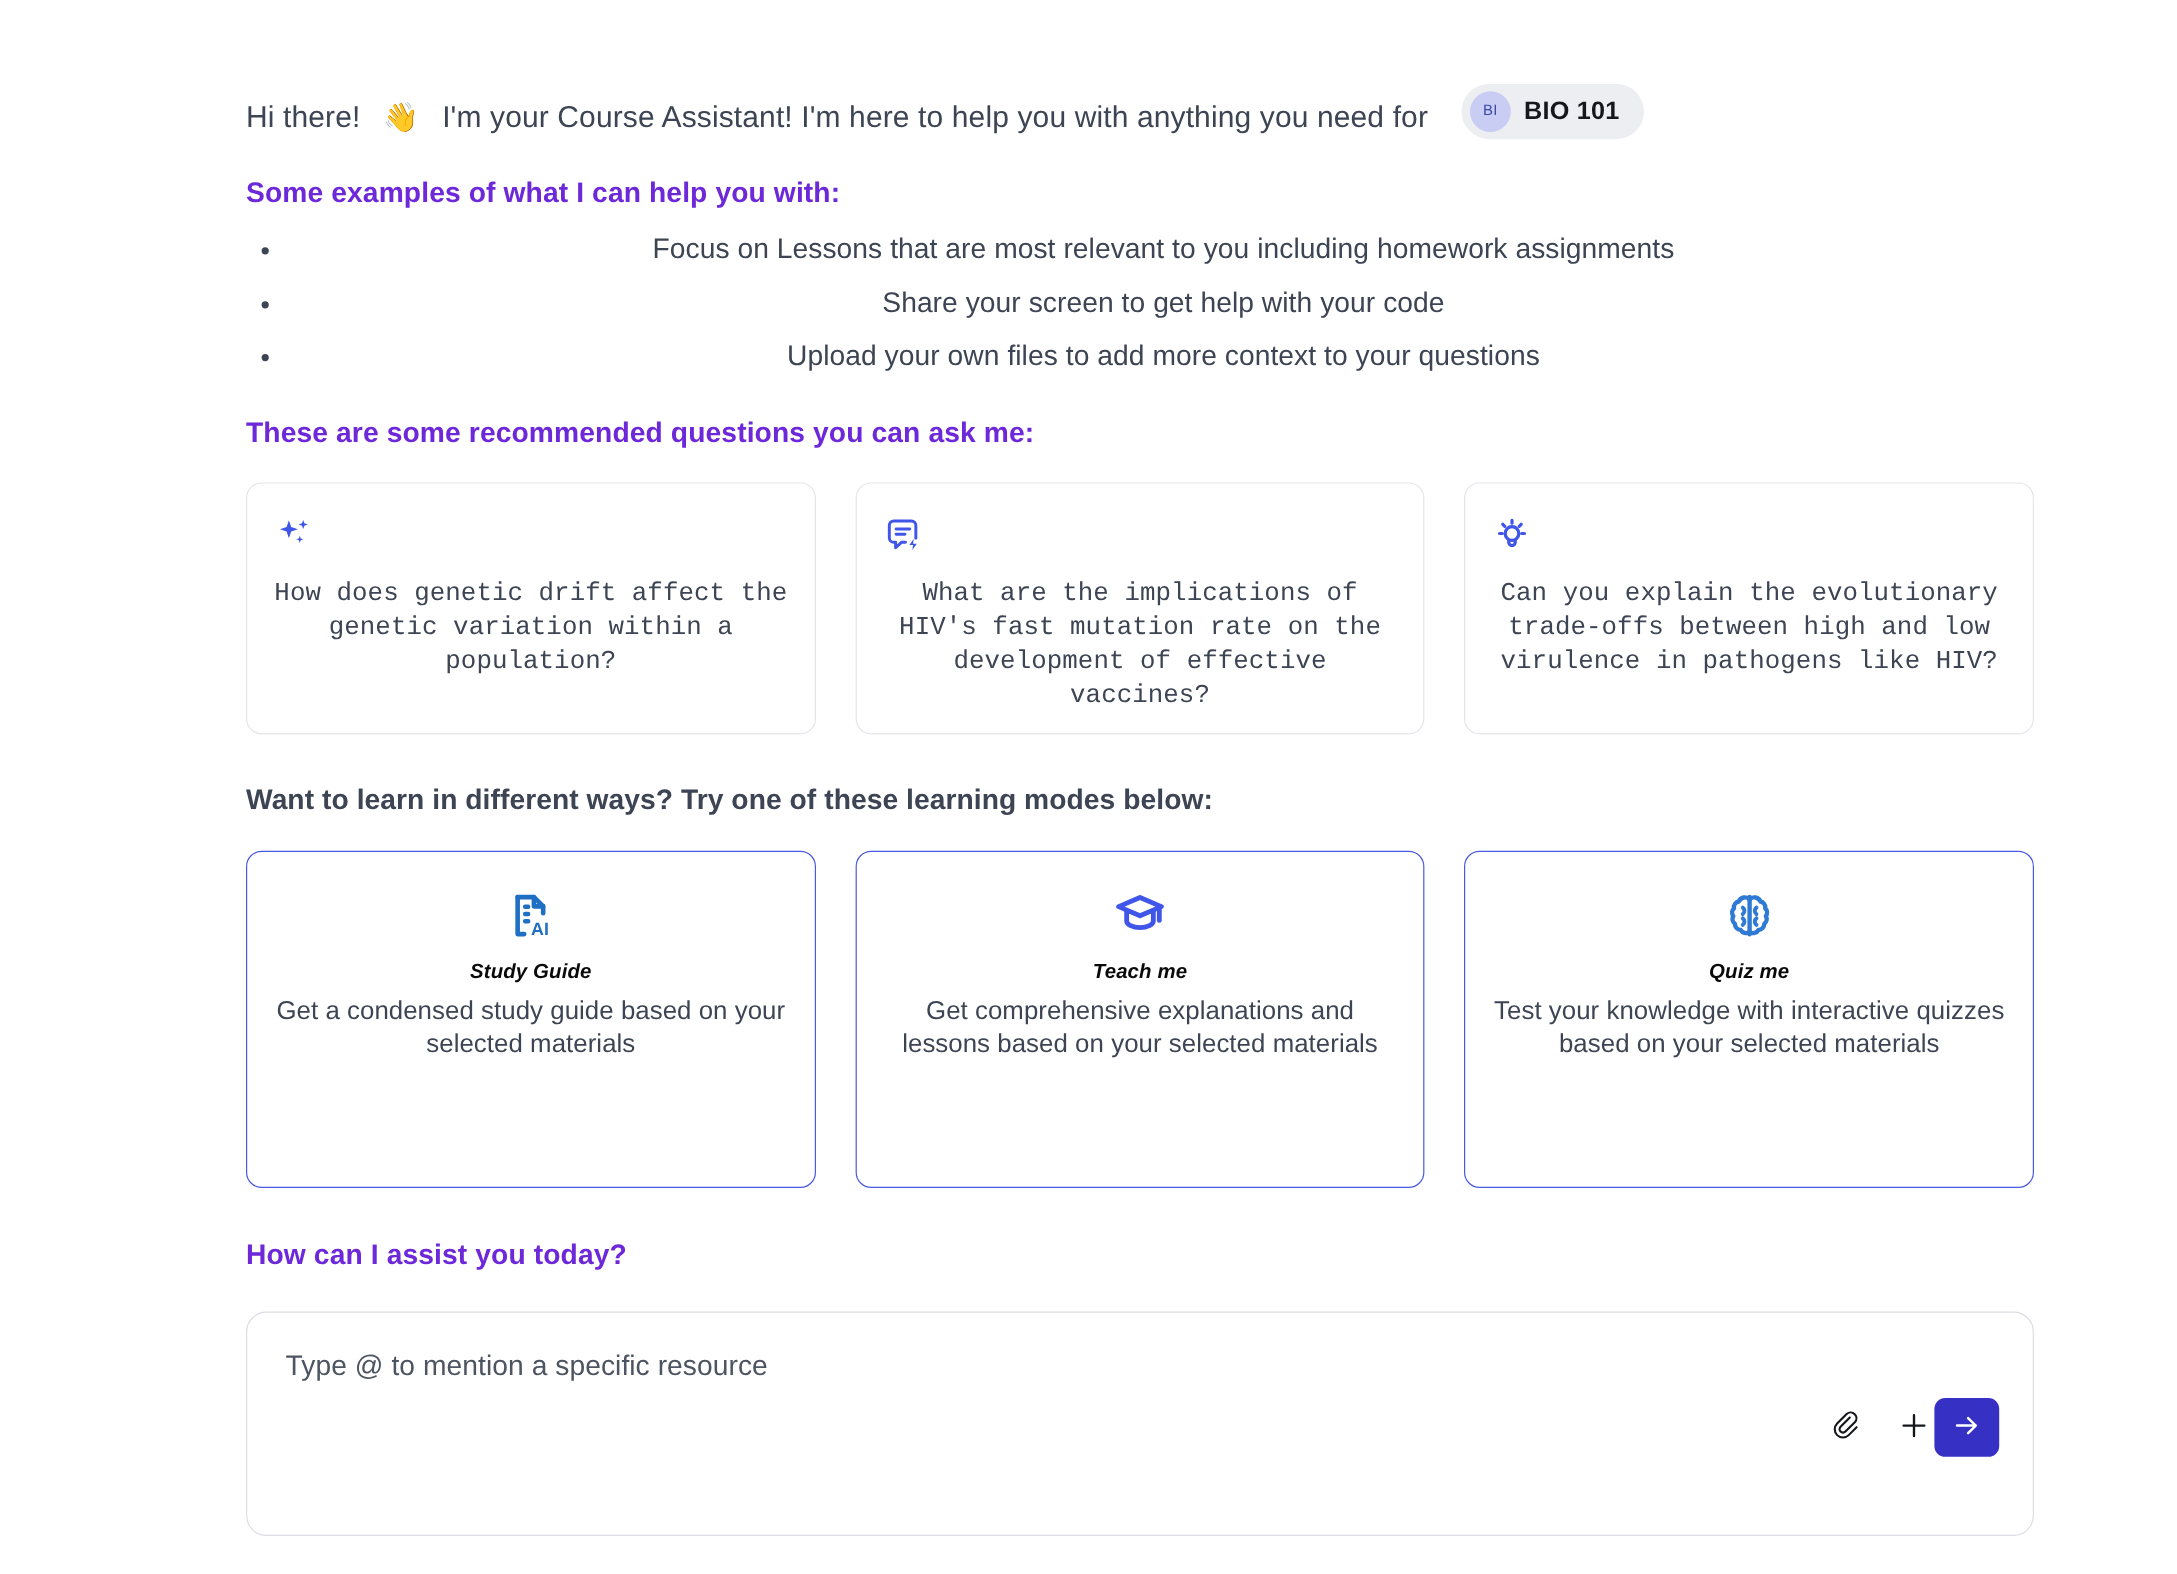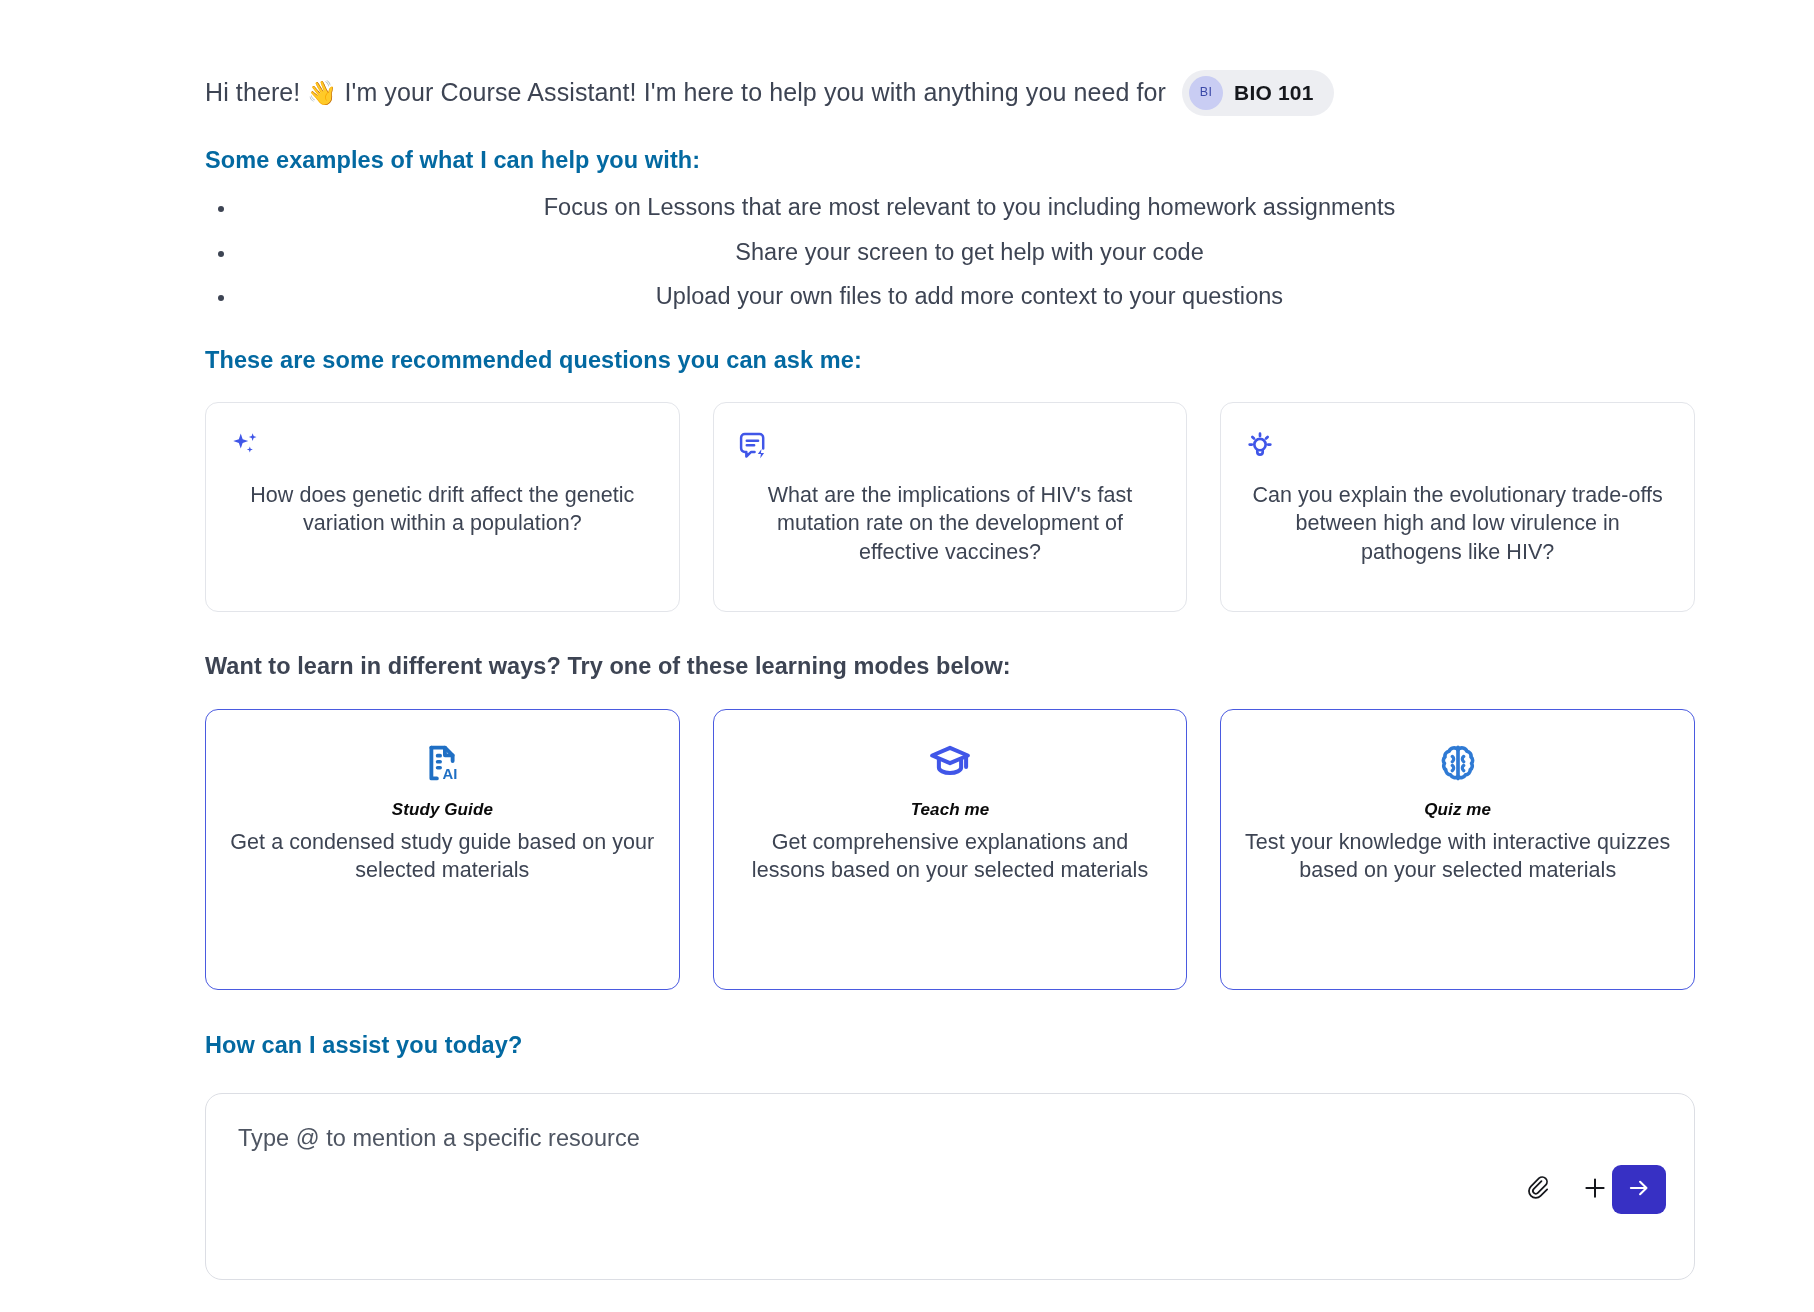"Hi there!" .greeting { align-items: center -> flex-end; gap: 0px -> 12px }
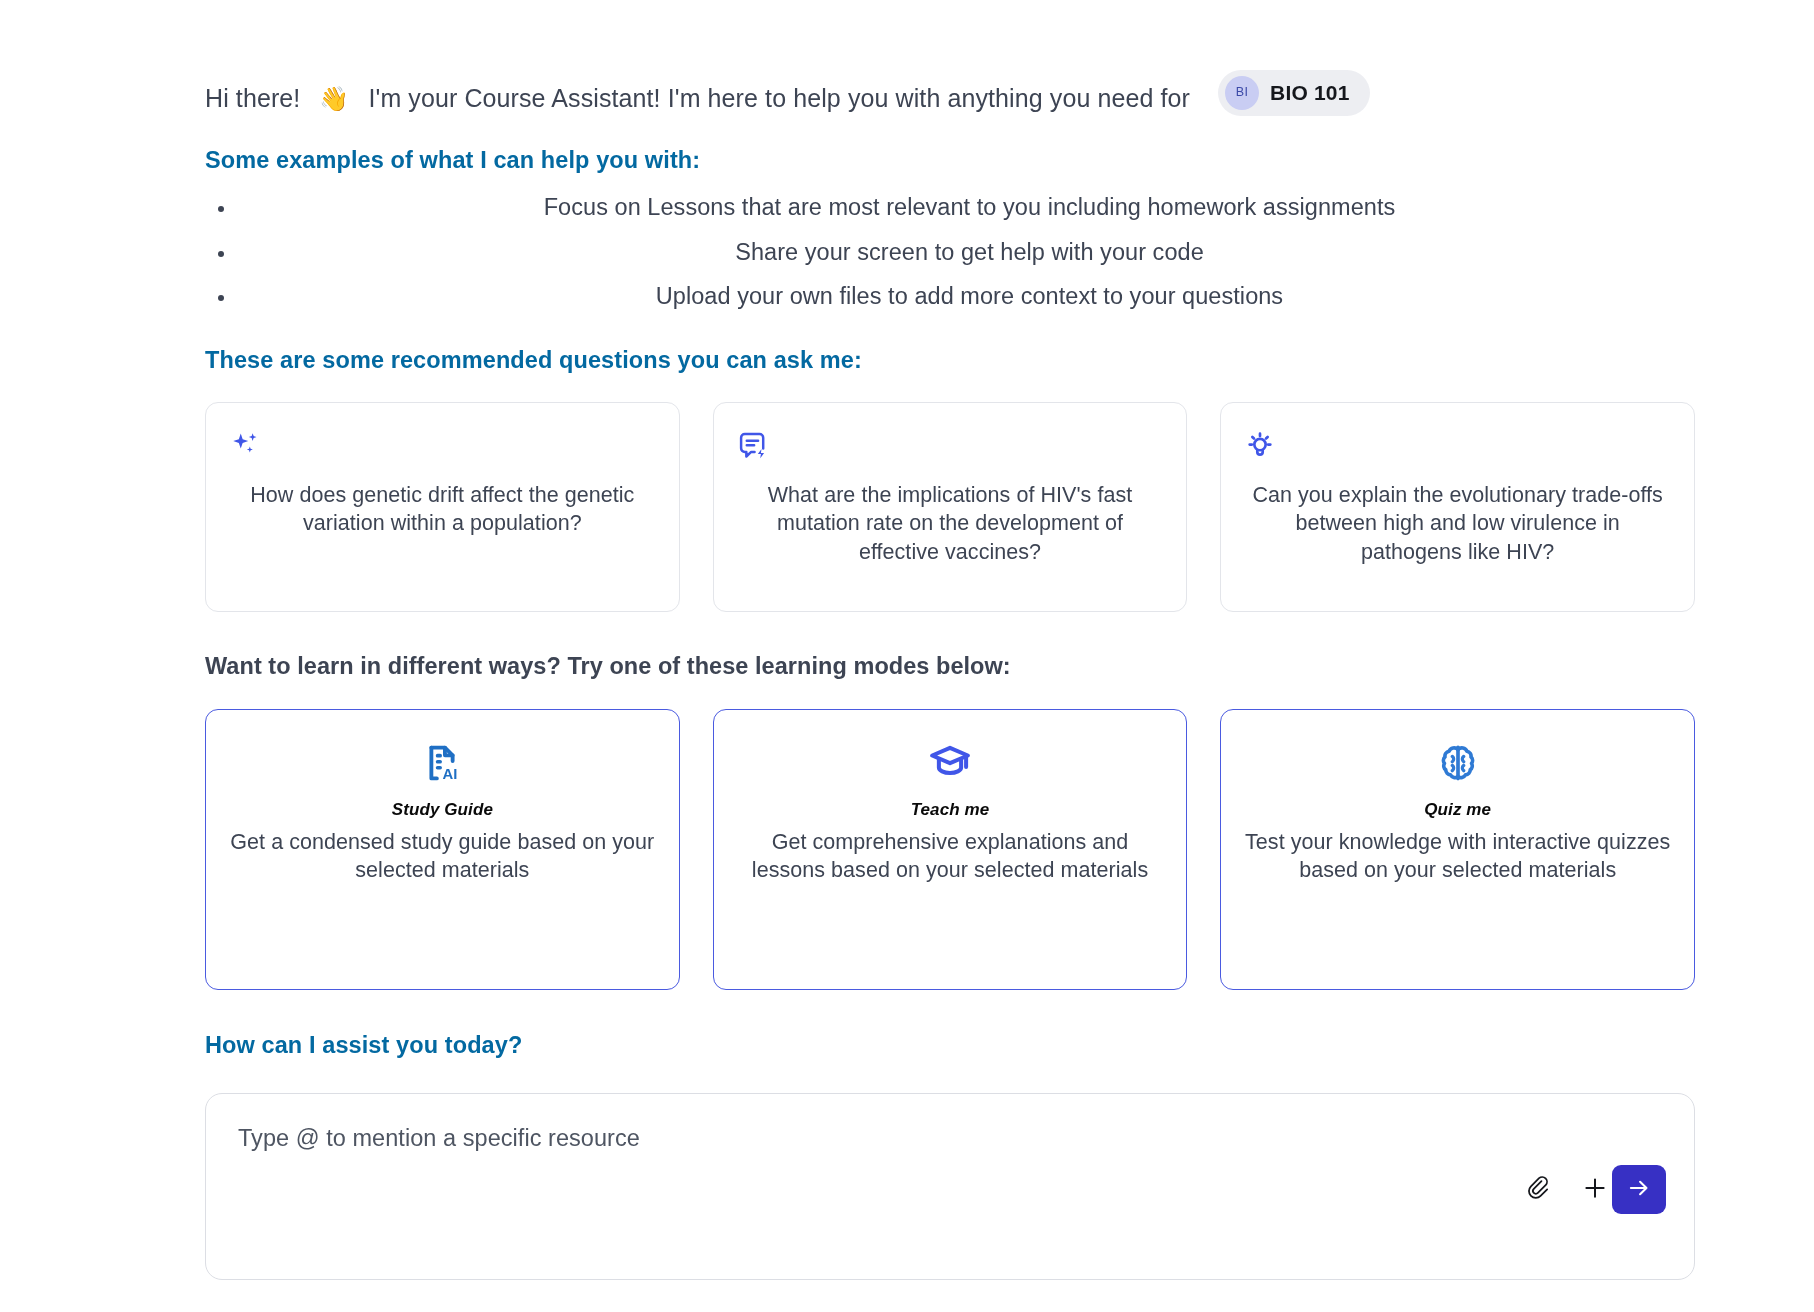"Some examples of what I" .h-bold { color: #0369a1 -> #6d28d9 }
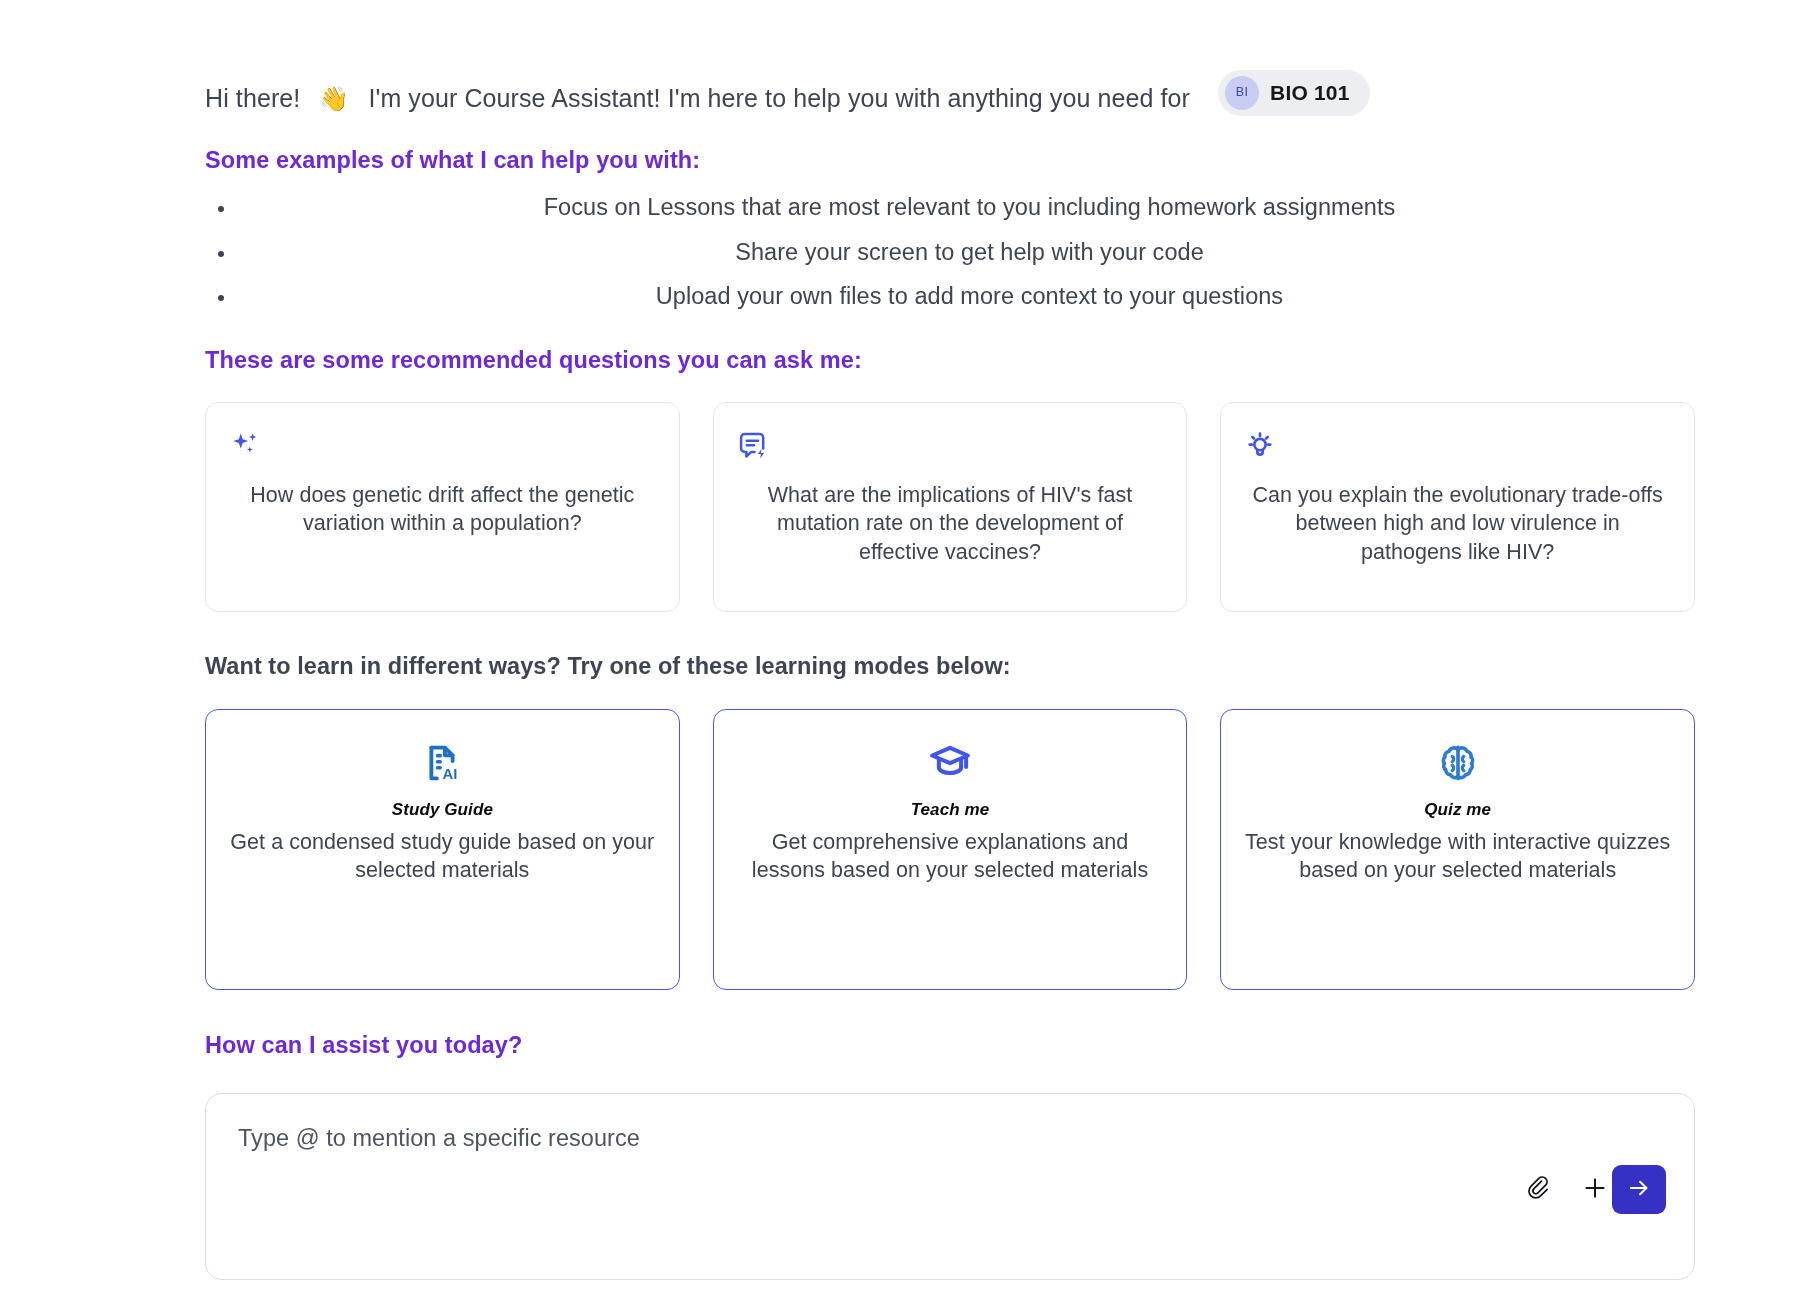"How does genetic drift affect" .question-card { font-family: none -> Liberation Mono, monospace }
